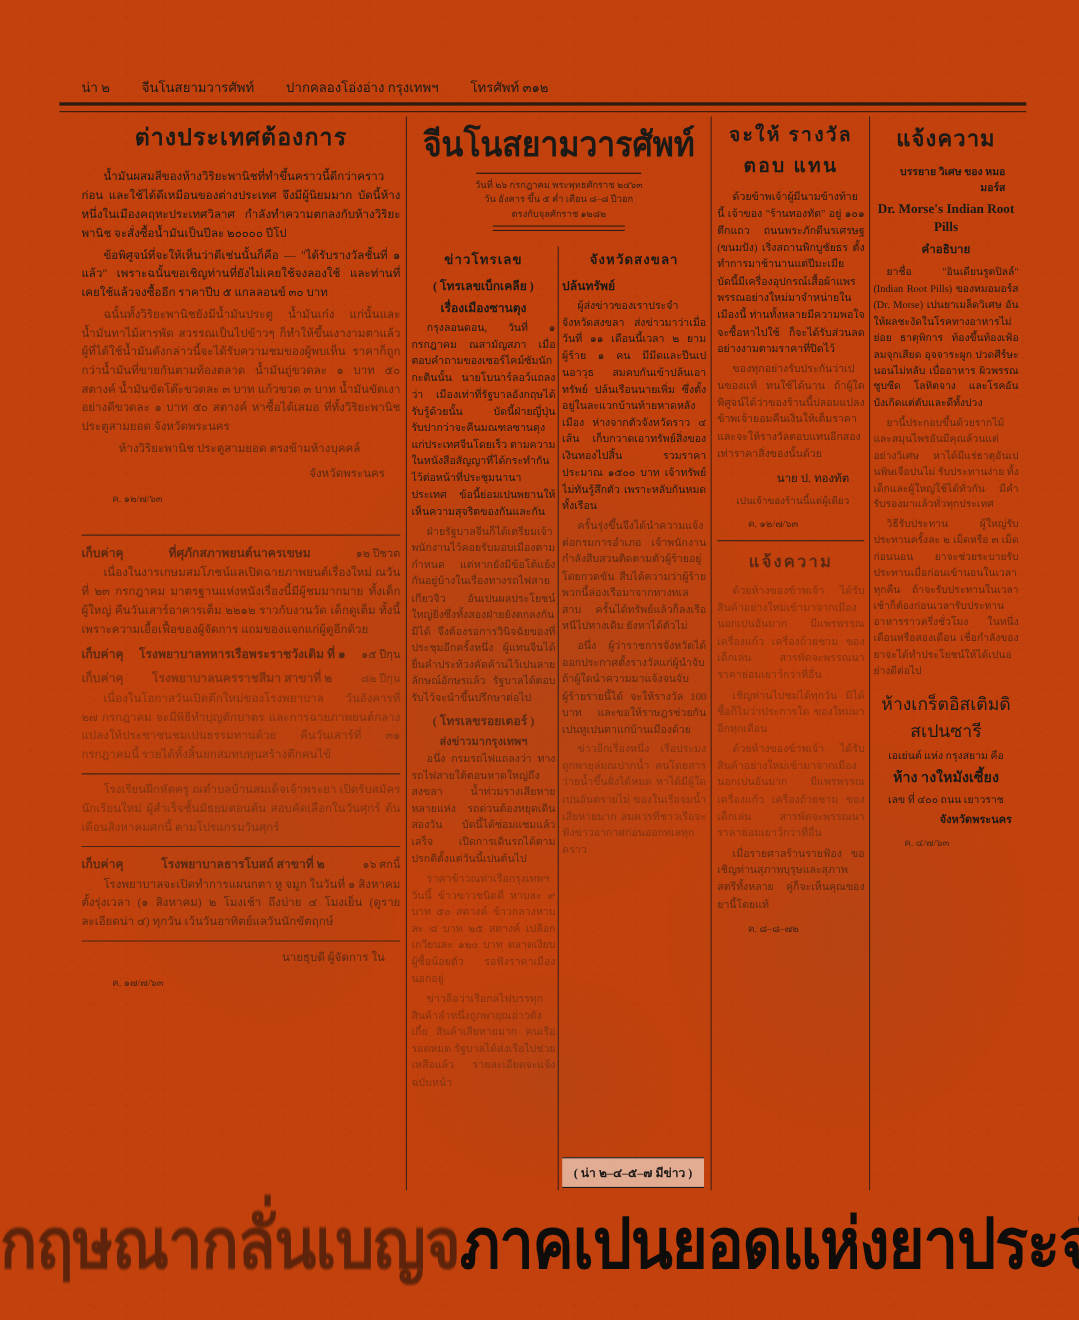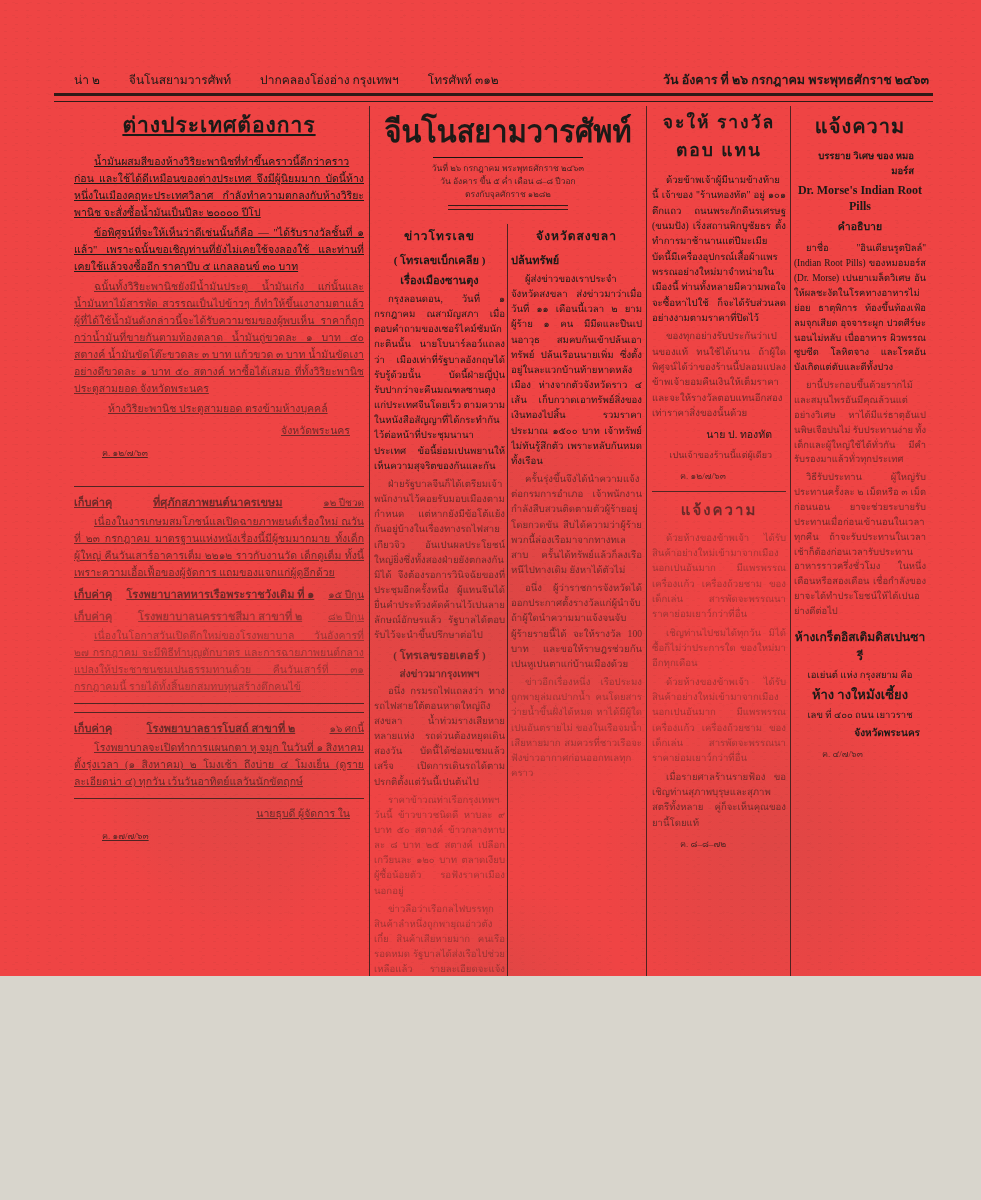"น่า ๒ จีนโนสยามวารศัพท์ ปากคลองโอ่งอ่าง" .page { background: #ef4444 -> #c2410c; height: 976px -> 1200px }
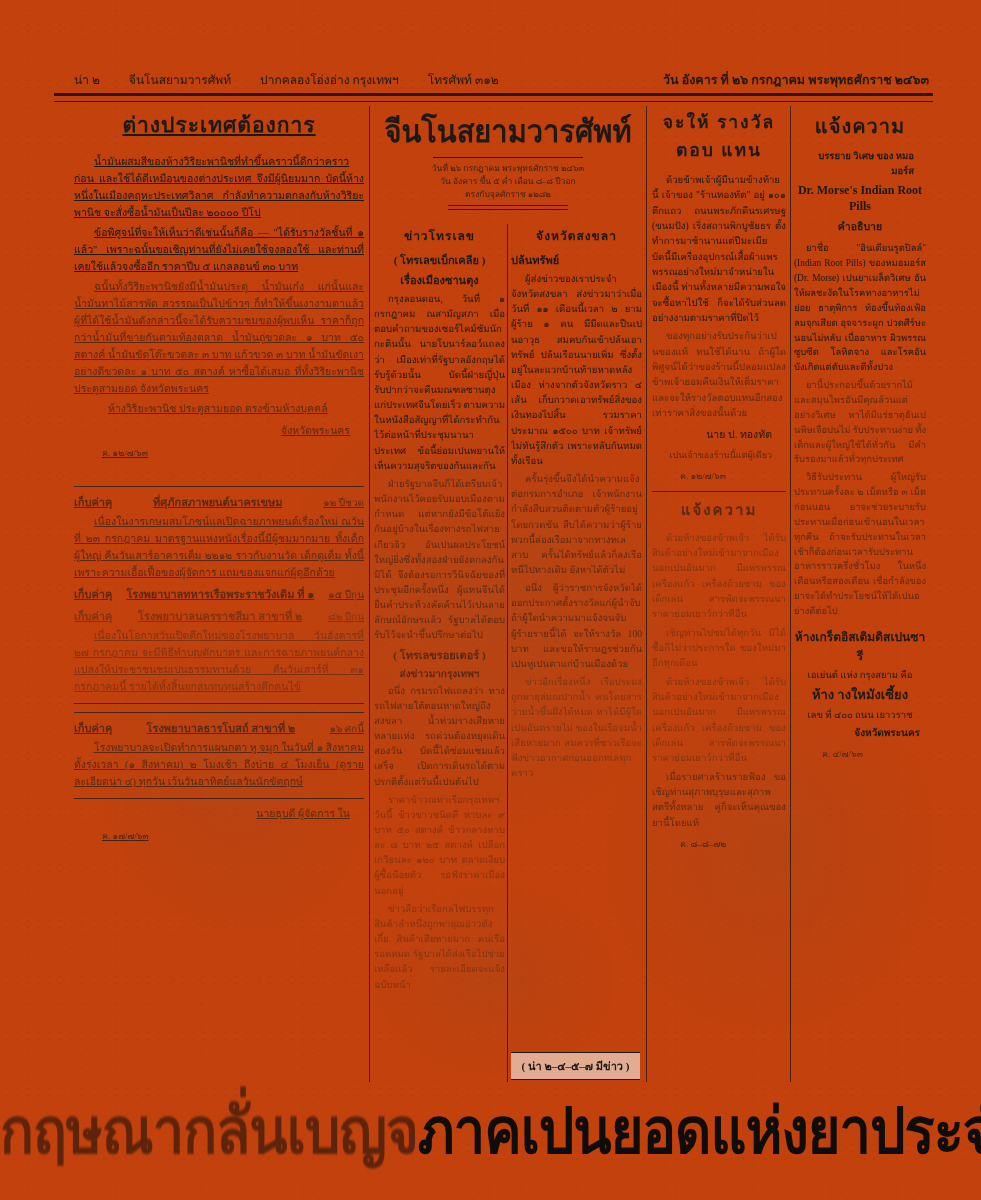"วัน อังคาร ที่ ๒๖ กรกฎาคม" div.hdr-right { html: <div>วัน อังคาร ที่ ๒๖ กรกฎาคม พระพุทธศักราช ๒๔๖๓</div> -> none }
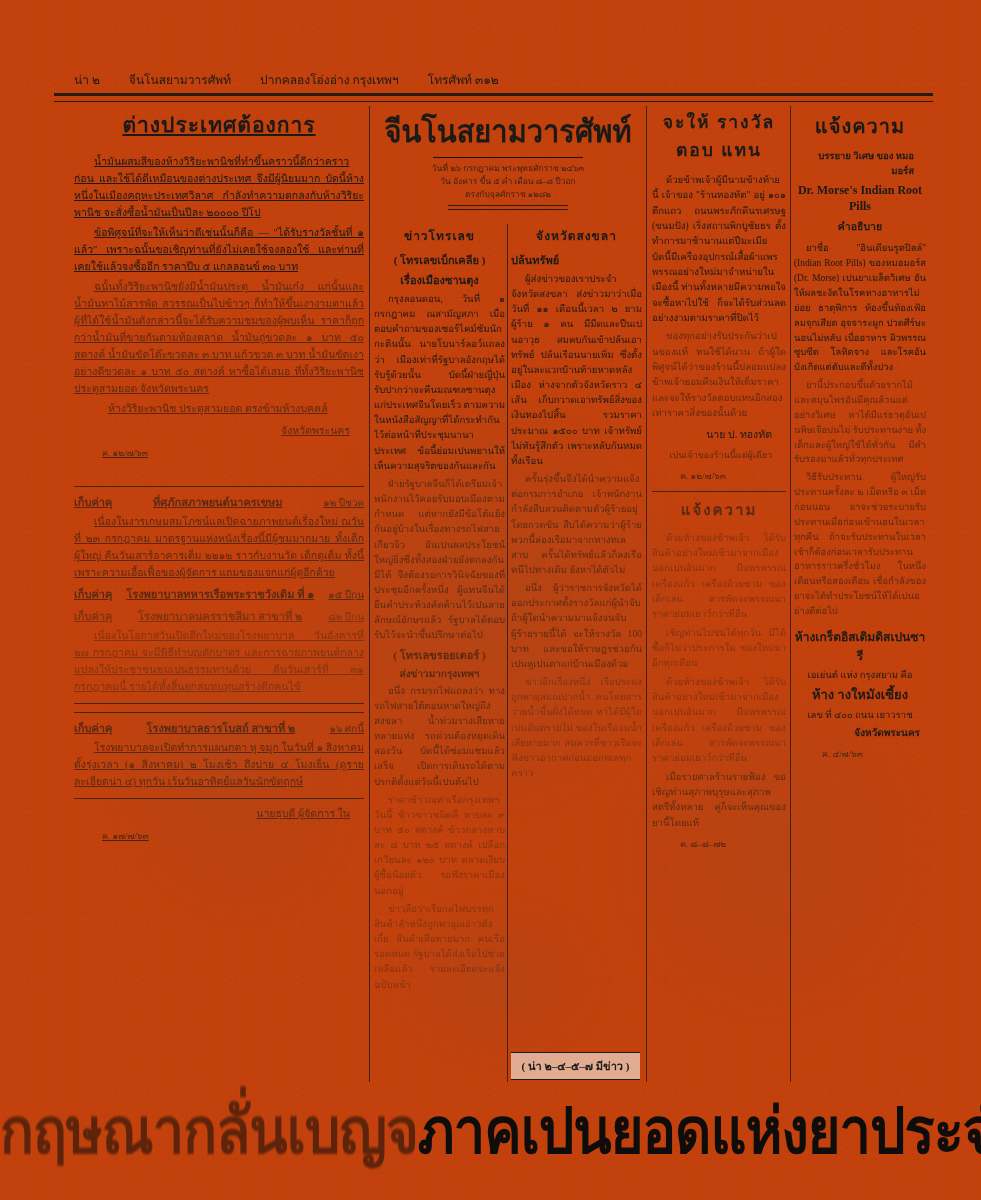"ต่างประเทศต้องการ" #col1 { text-decoration: underline -> none }
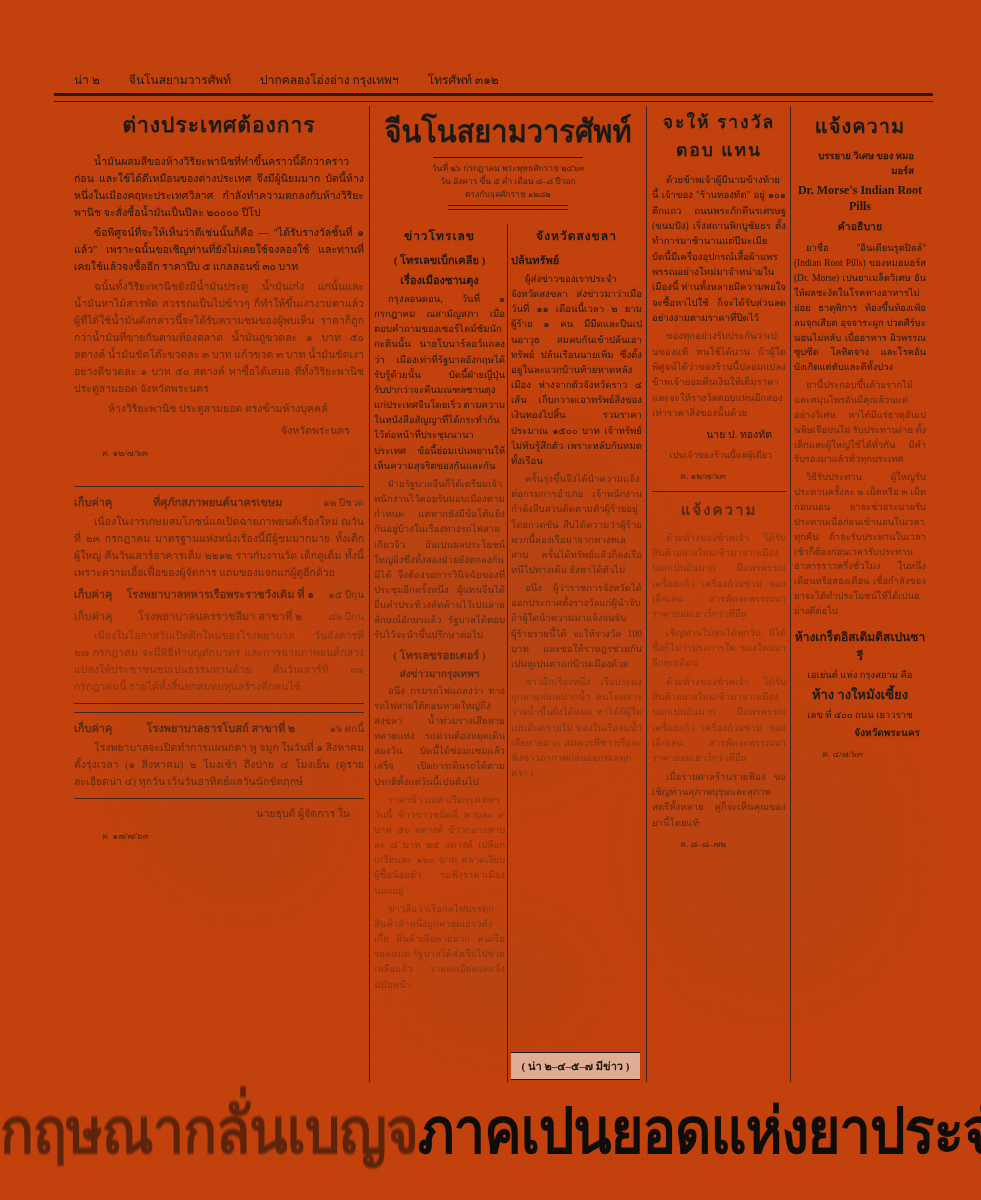"ห้างเกร็ตอิสเติมดิสเปนซารี" .agent .a1 { font-size: 12px -> 16px; font-weight: bold -> normal }
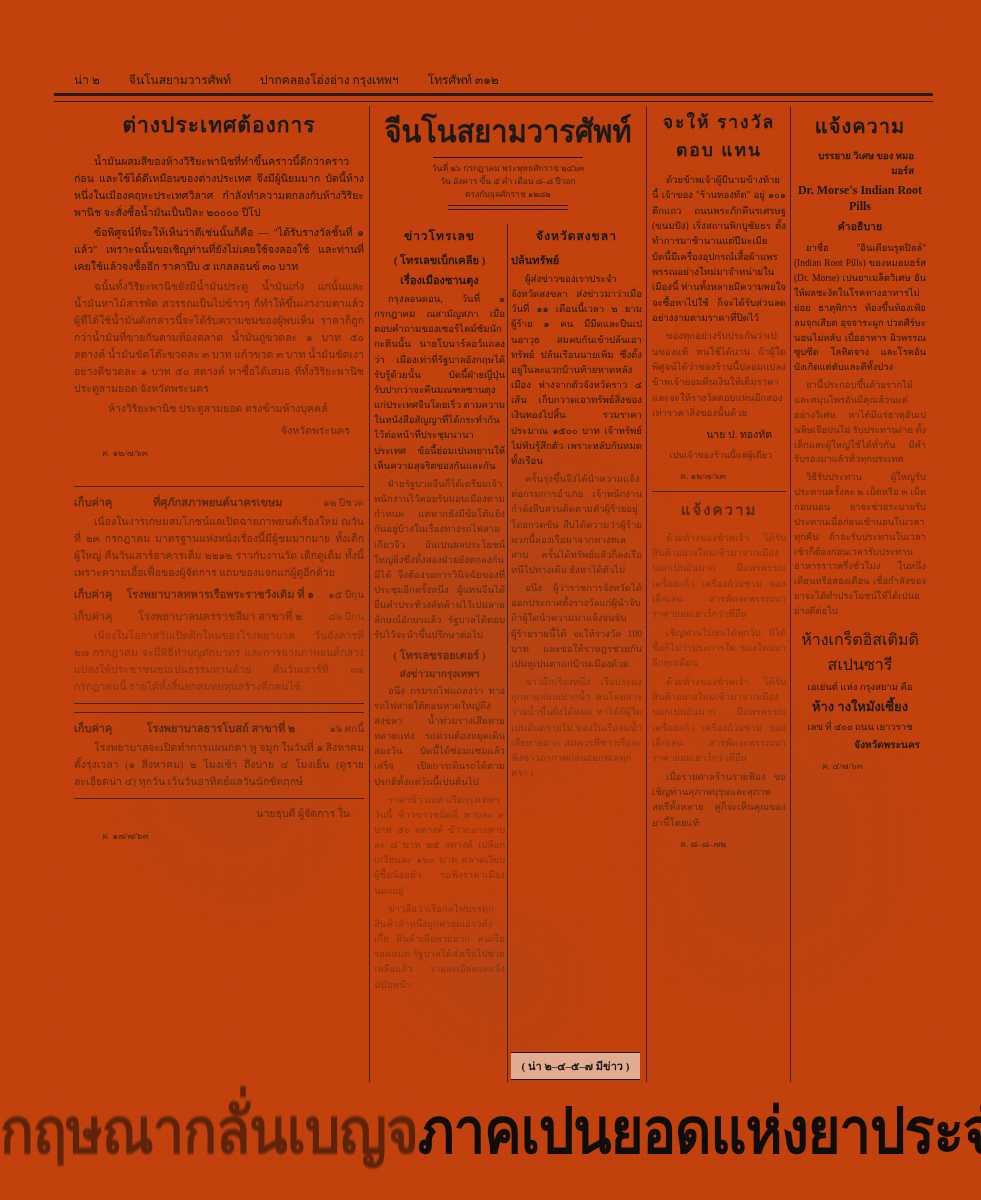"โรงเรียนฝึกหัดครู" p.p { html: none -> <p>โรงเรียนฝึกหัดครู ณตำบลบ้านสมเด็จเจ้าพระยา เปิดรับสมัครนักเรียนใหม่ ผู้สำเร็จชั้นมัธยมตอนต้น สอบคัดเลือกในวันศุกร์ ต้นเดือนสิงหาคมศกนี้ ตามโปรแกรมวันศุกร์</p> }
